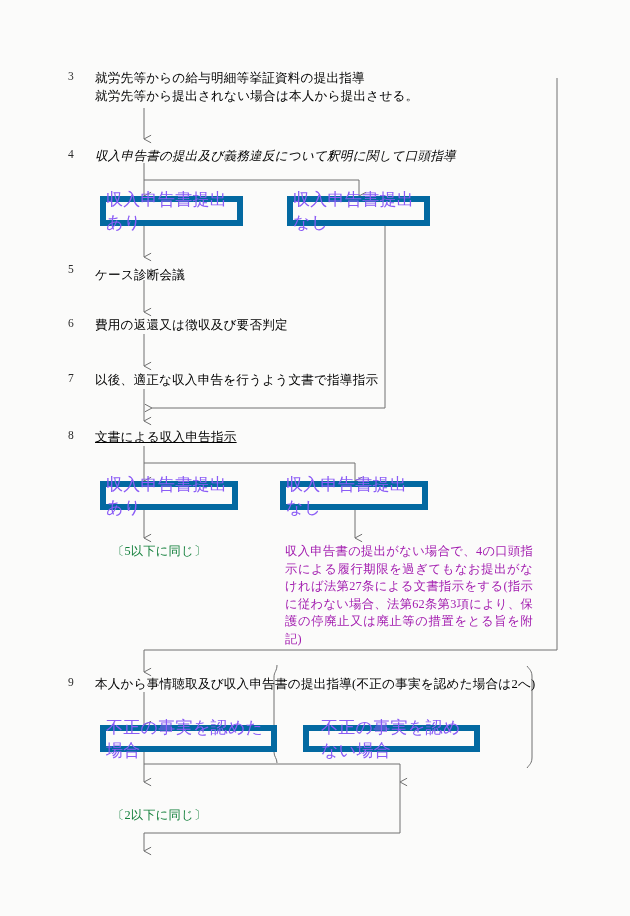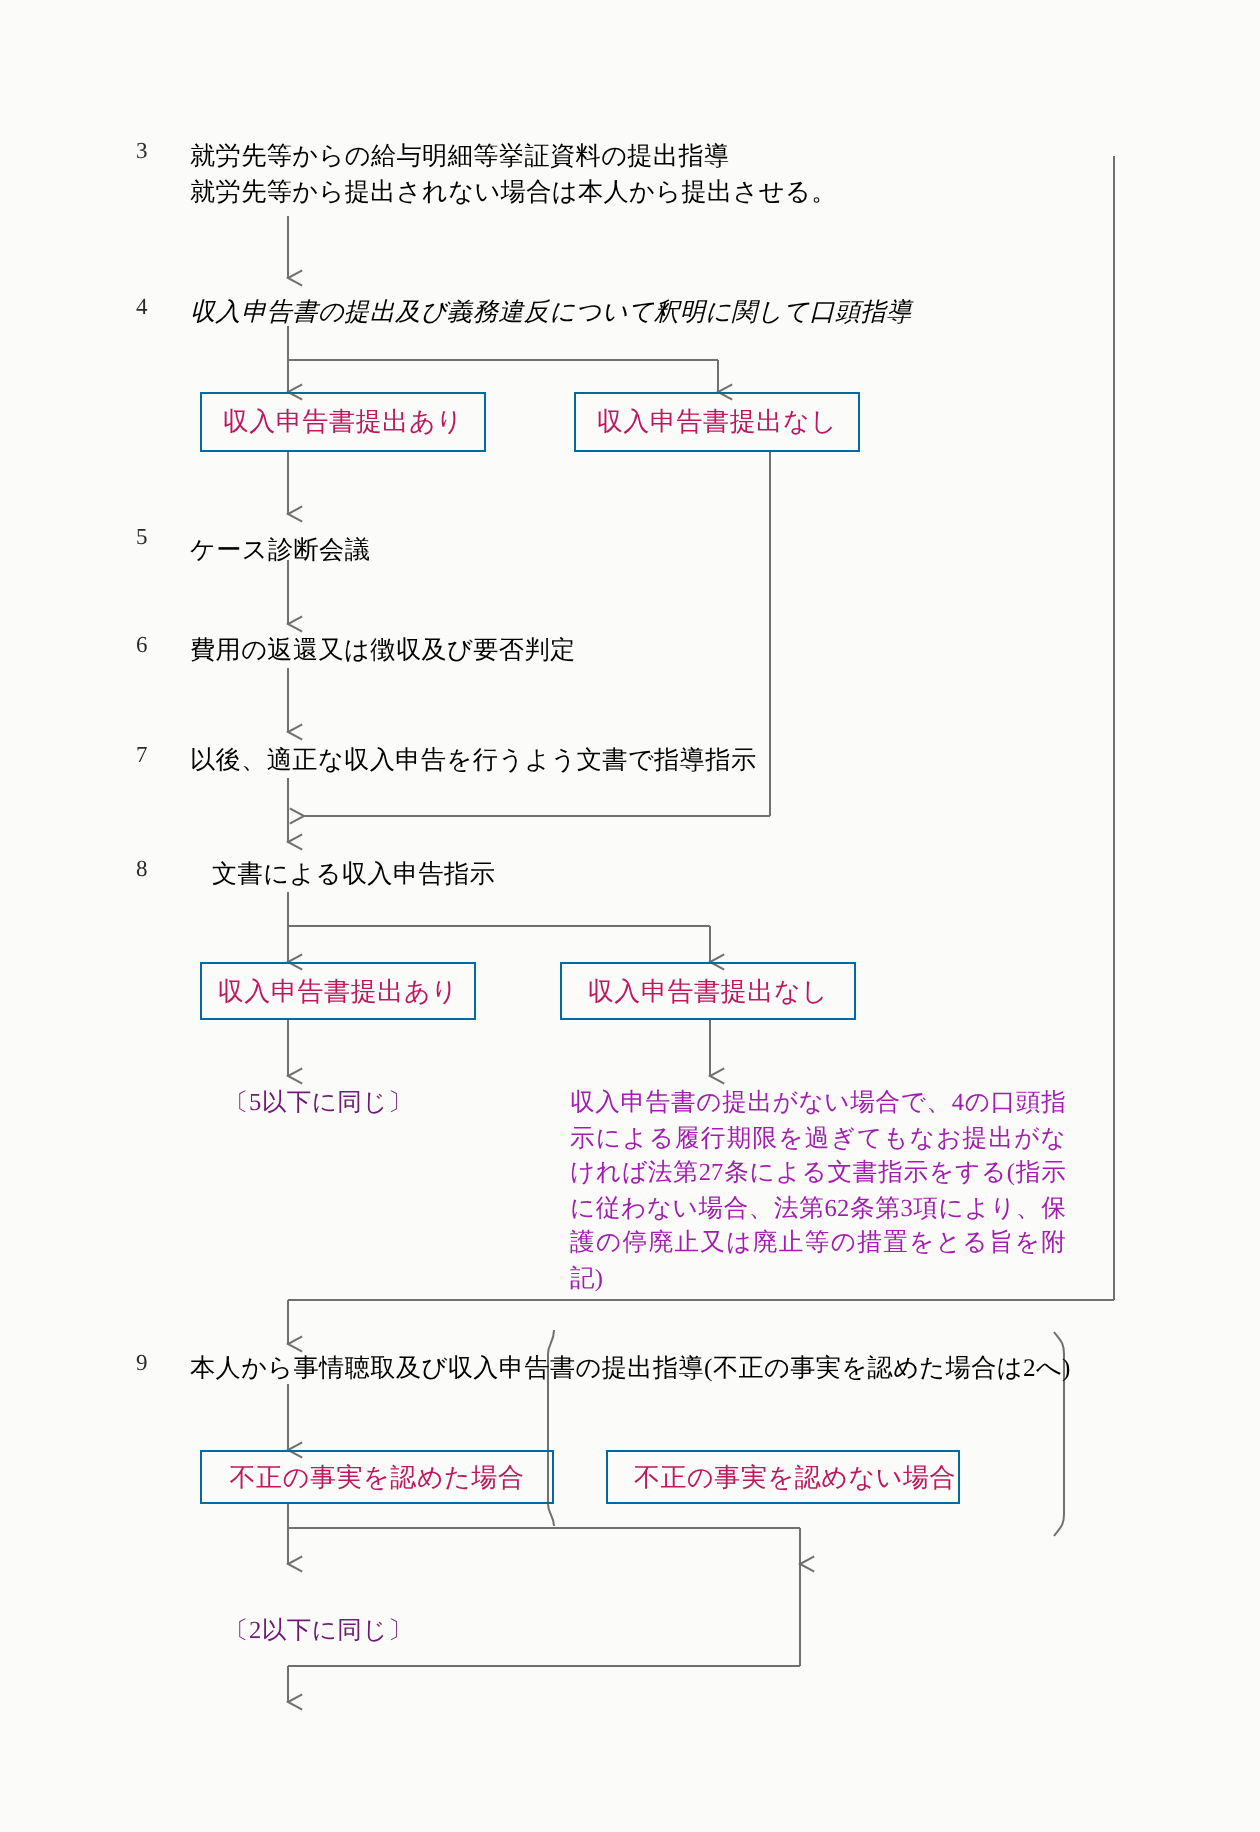"収入申告書提出あり" .node-box { border: 1px solid #0369a1 -> 6px solid #0369a1; color: #be185d -> #8b5cf6; font-size: 13px -> 17px }
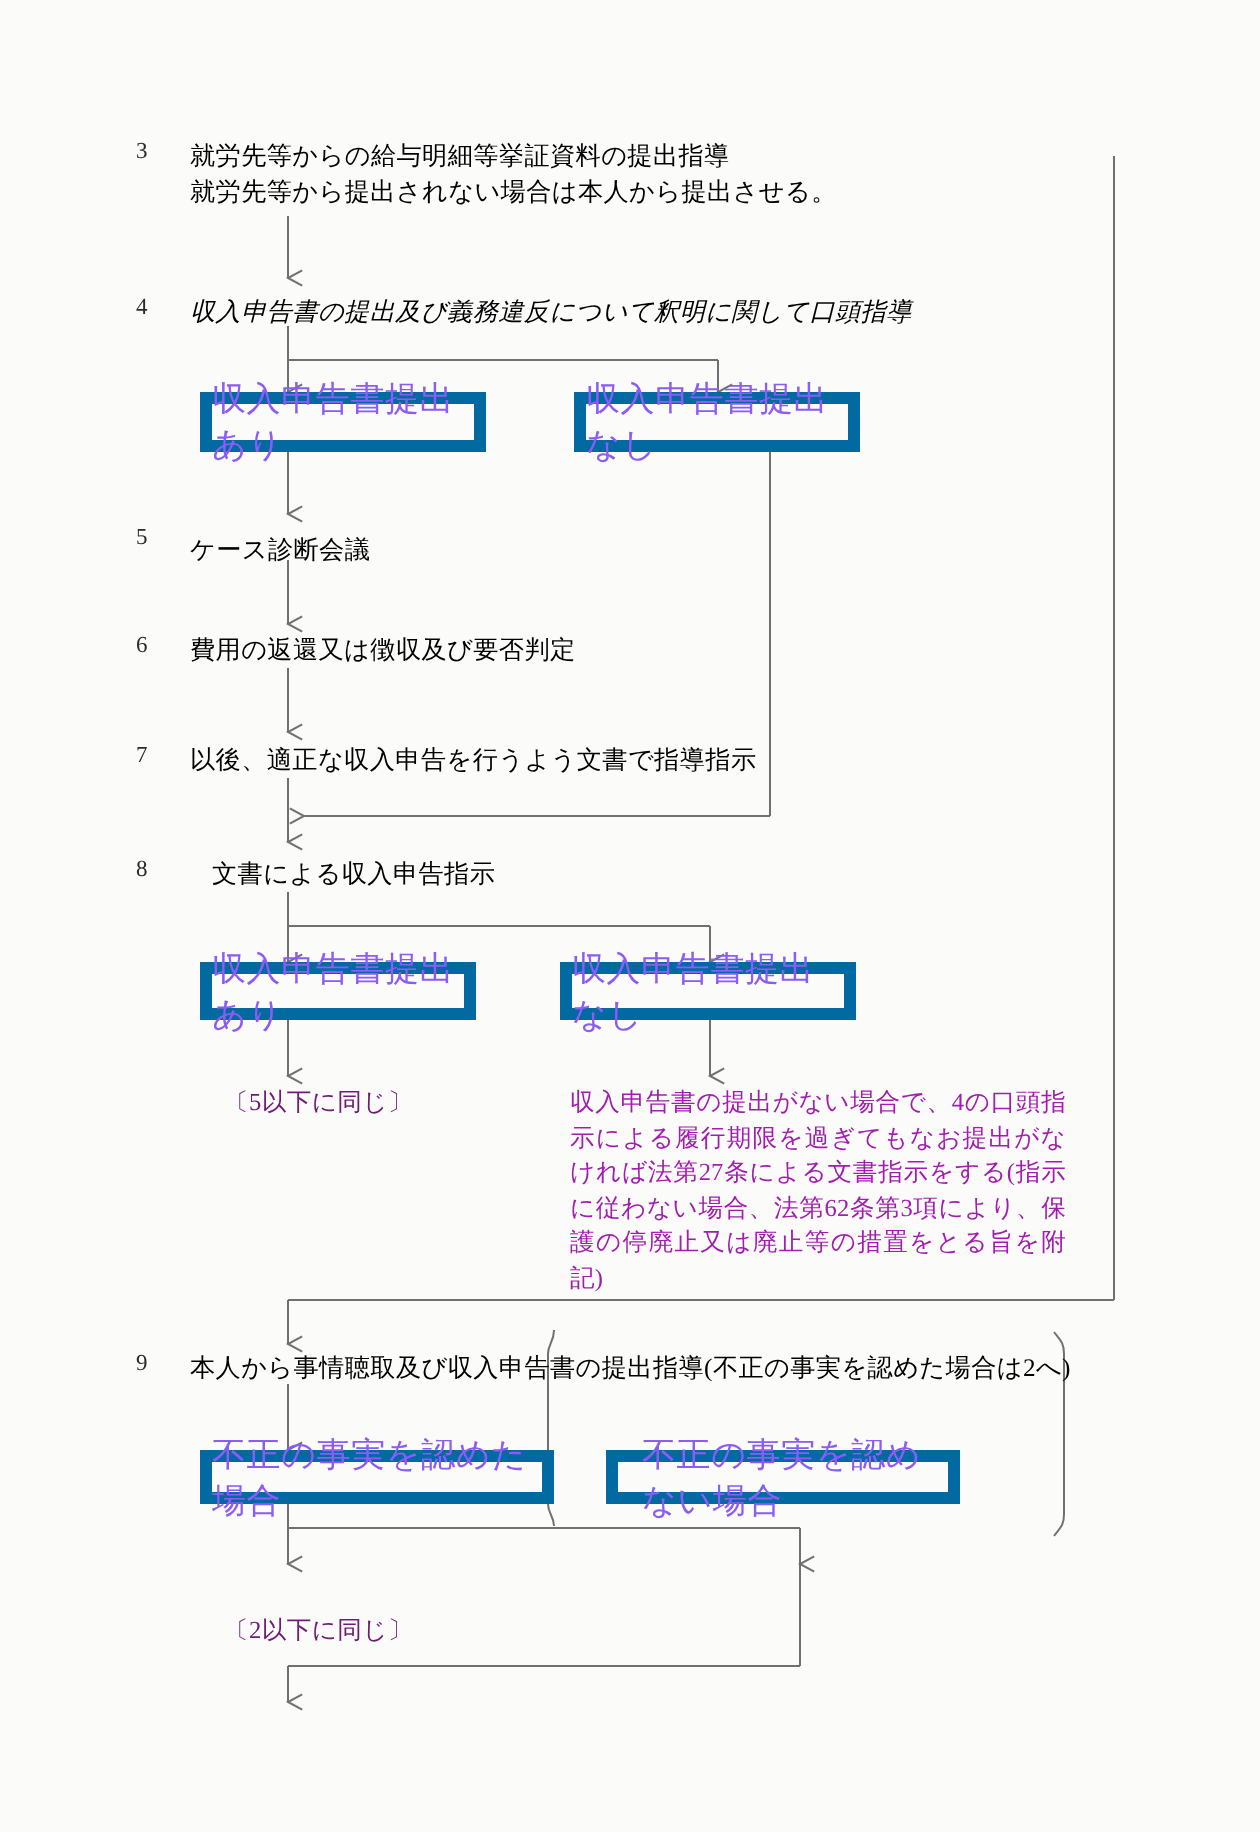"文書による収入申告指示" div.step-body { left: 106px -> 95px; text-decoration: none -> underline }
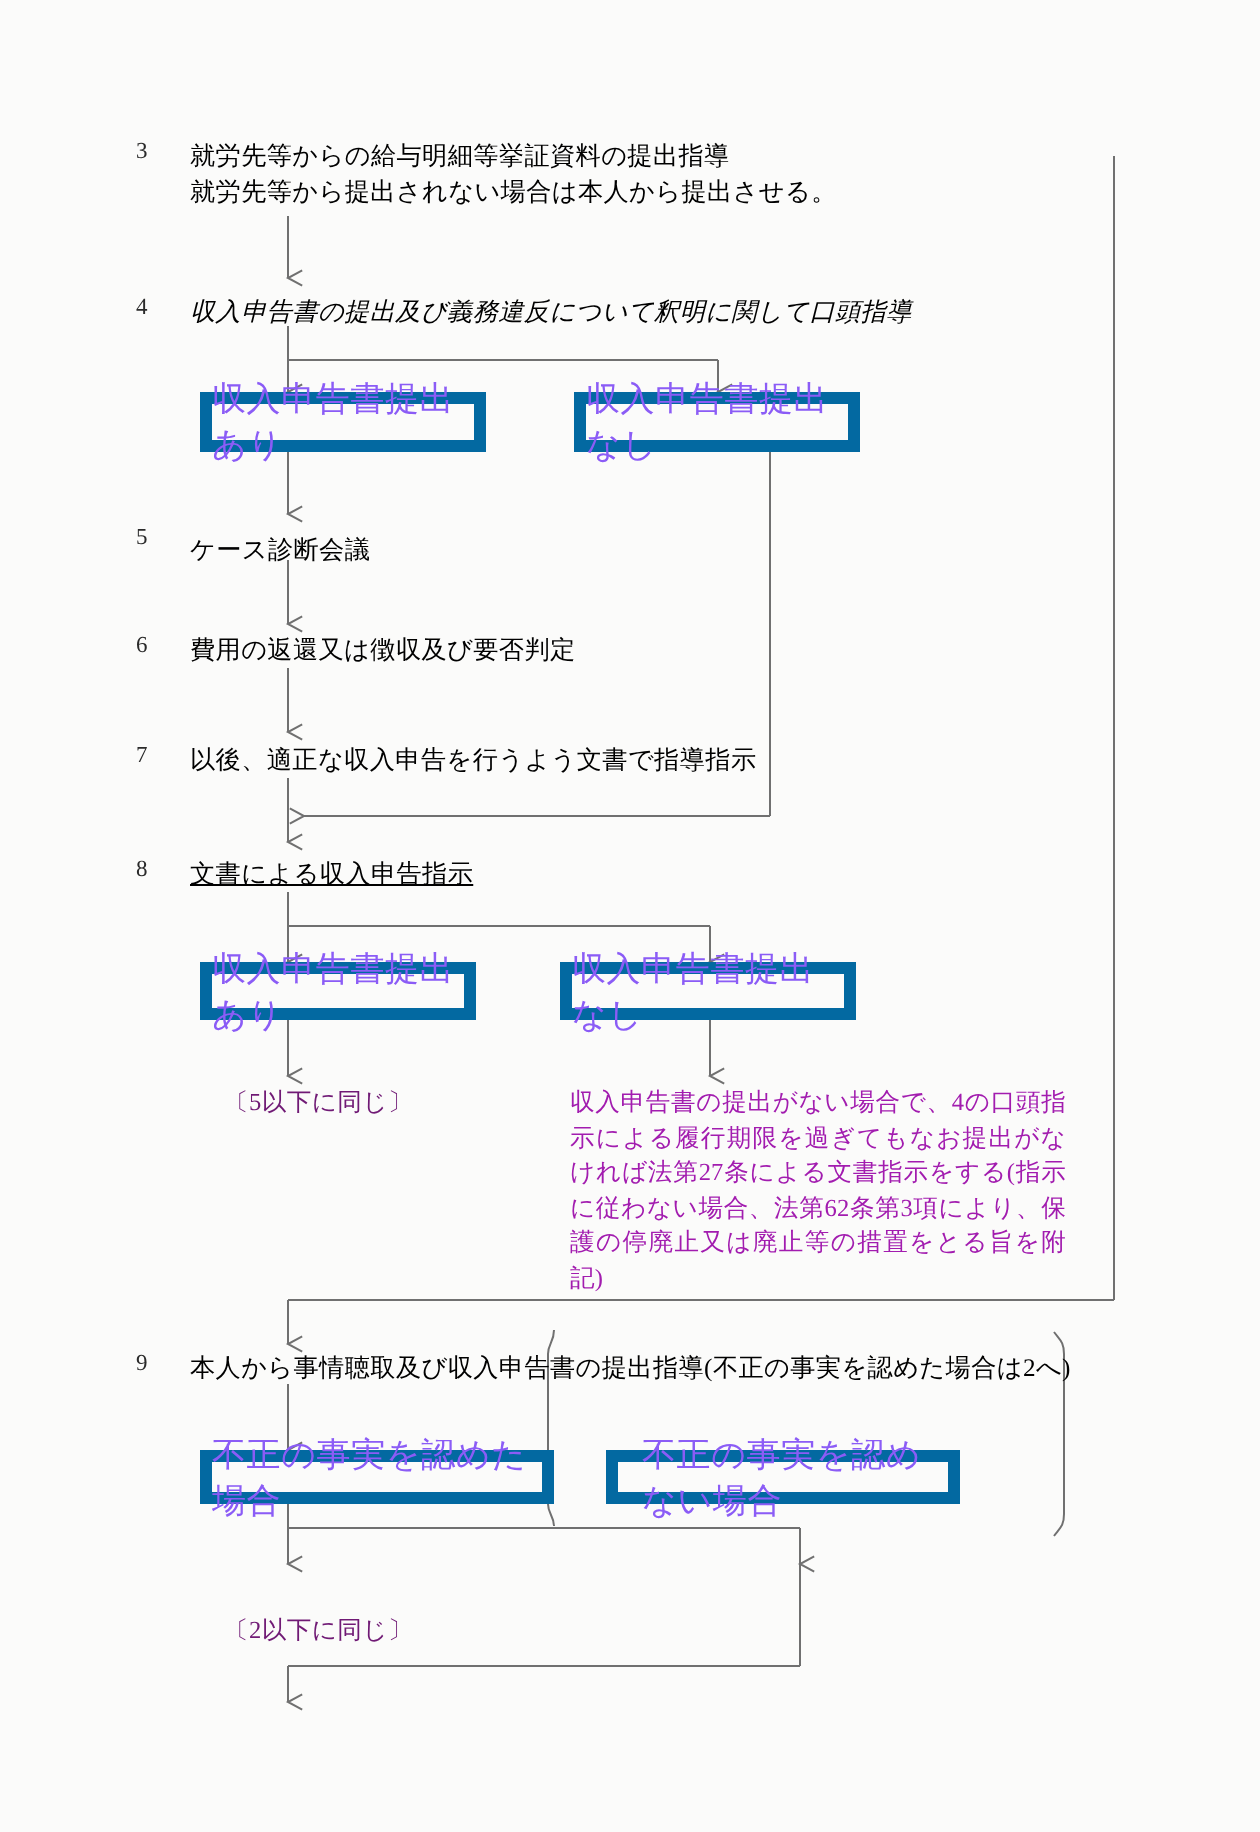"〔5以下に同じ〕" .note { color: #701a75 -> #15803d }
